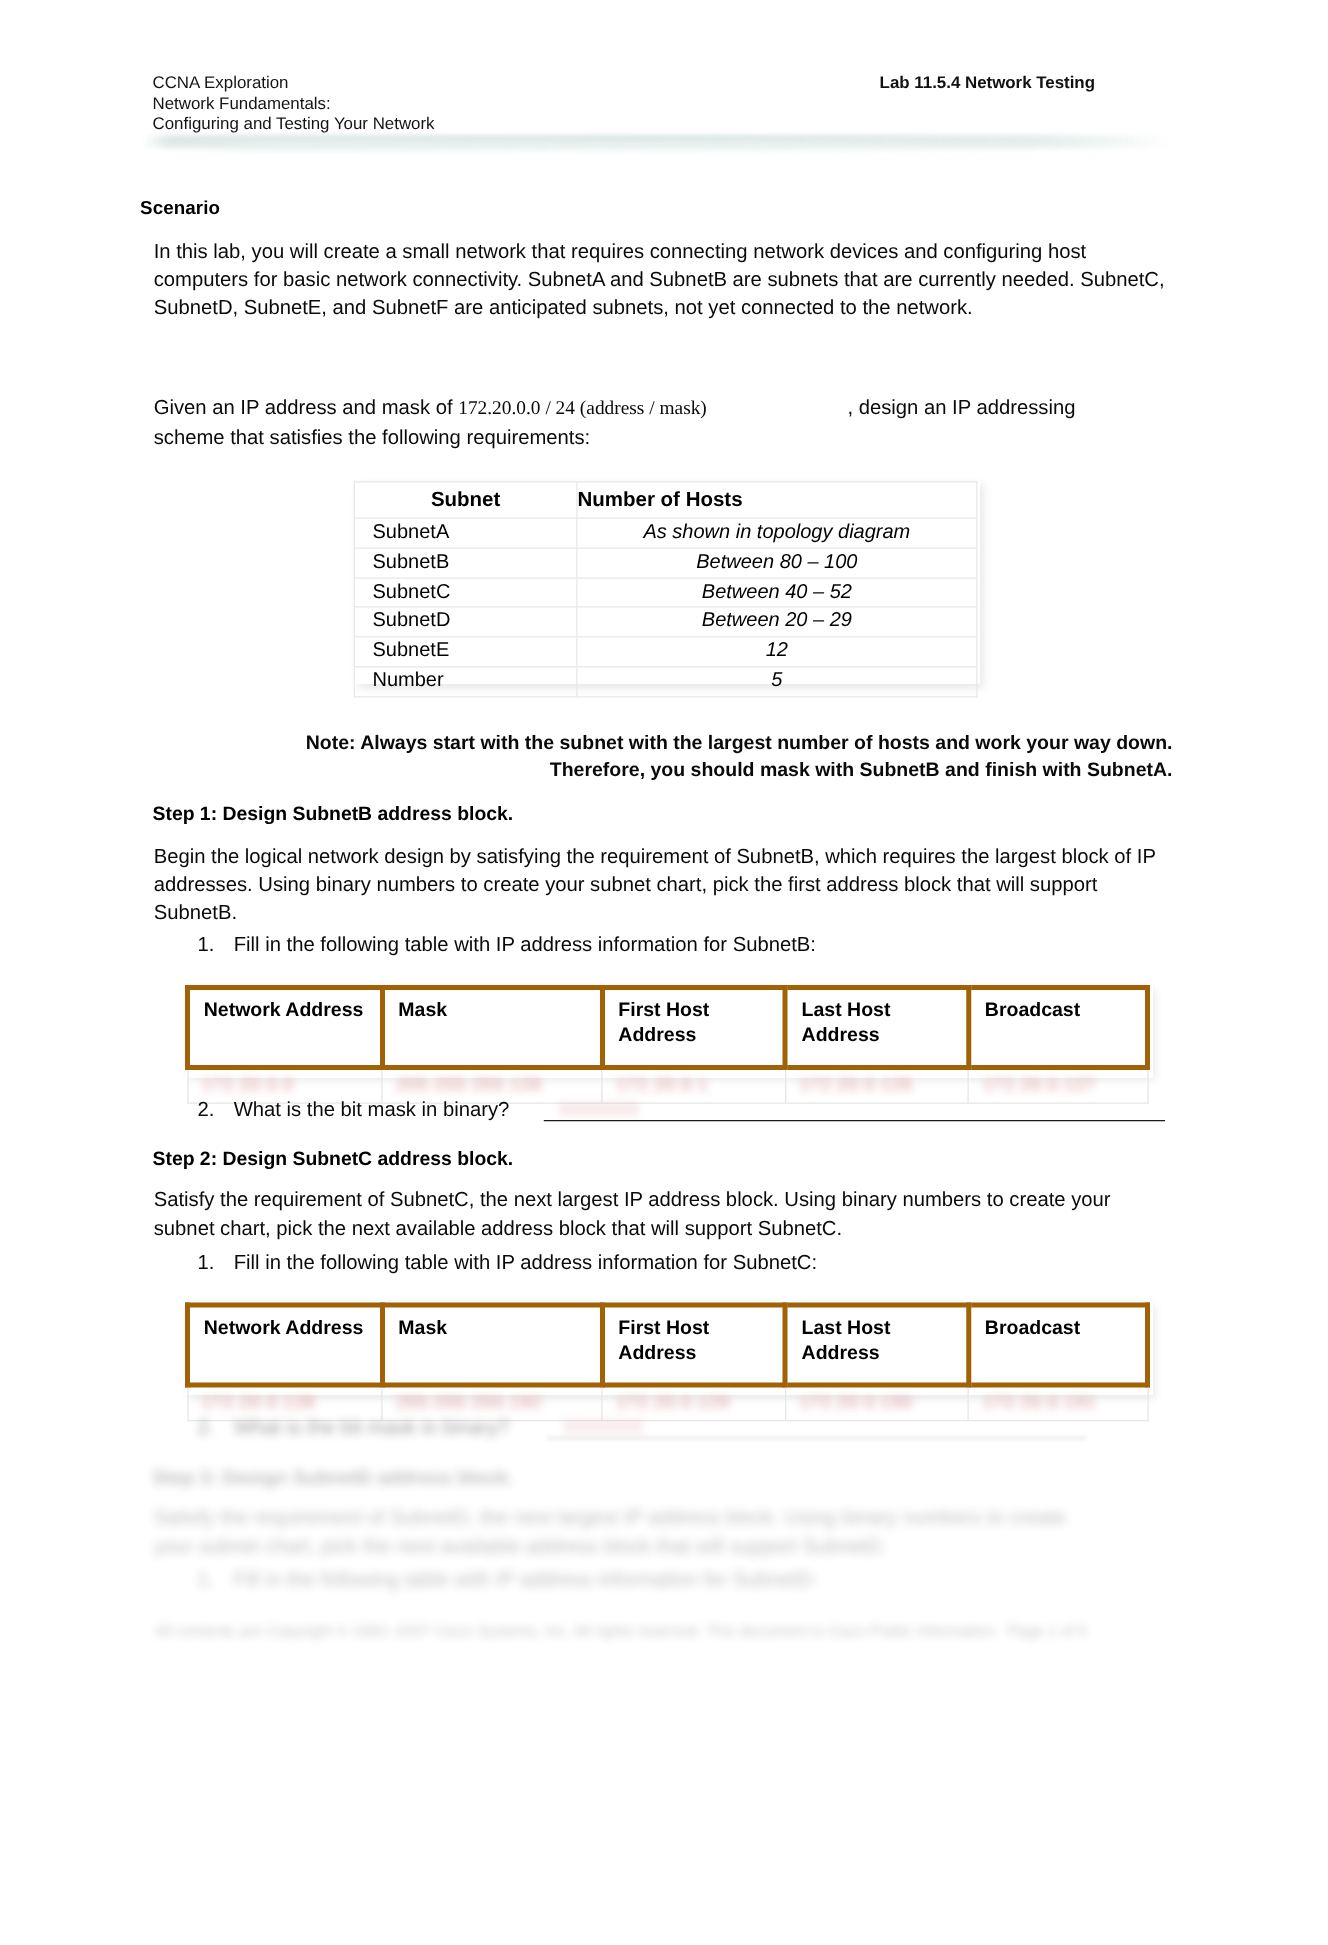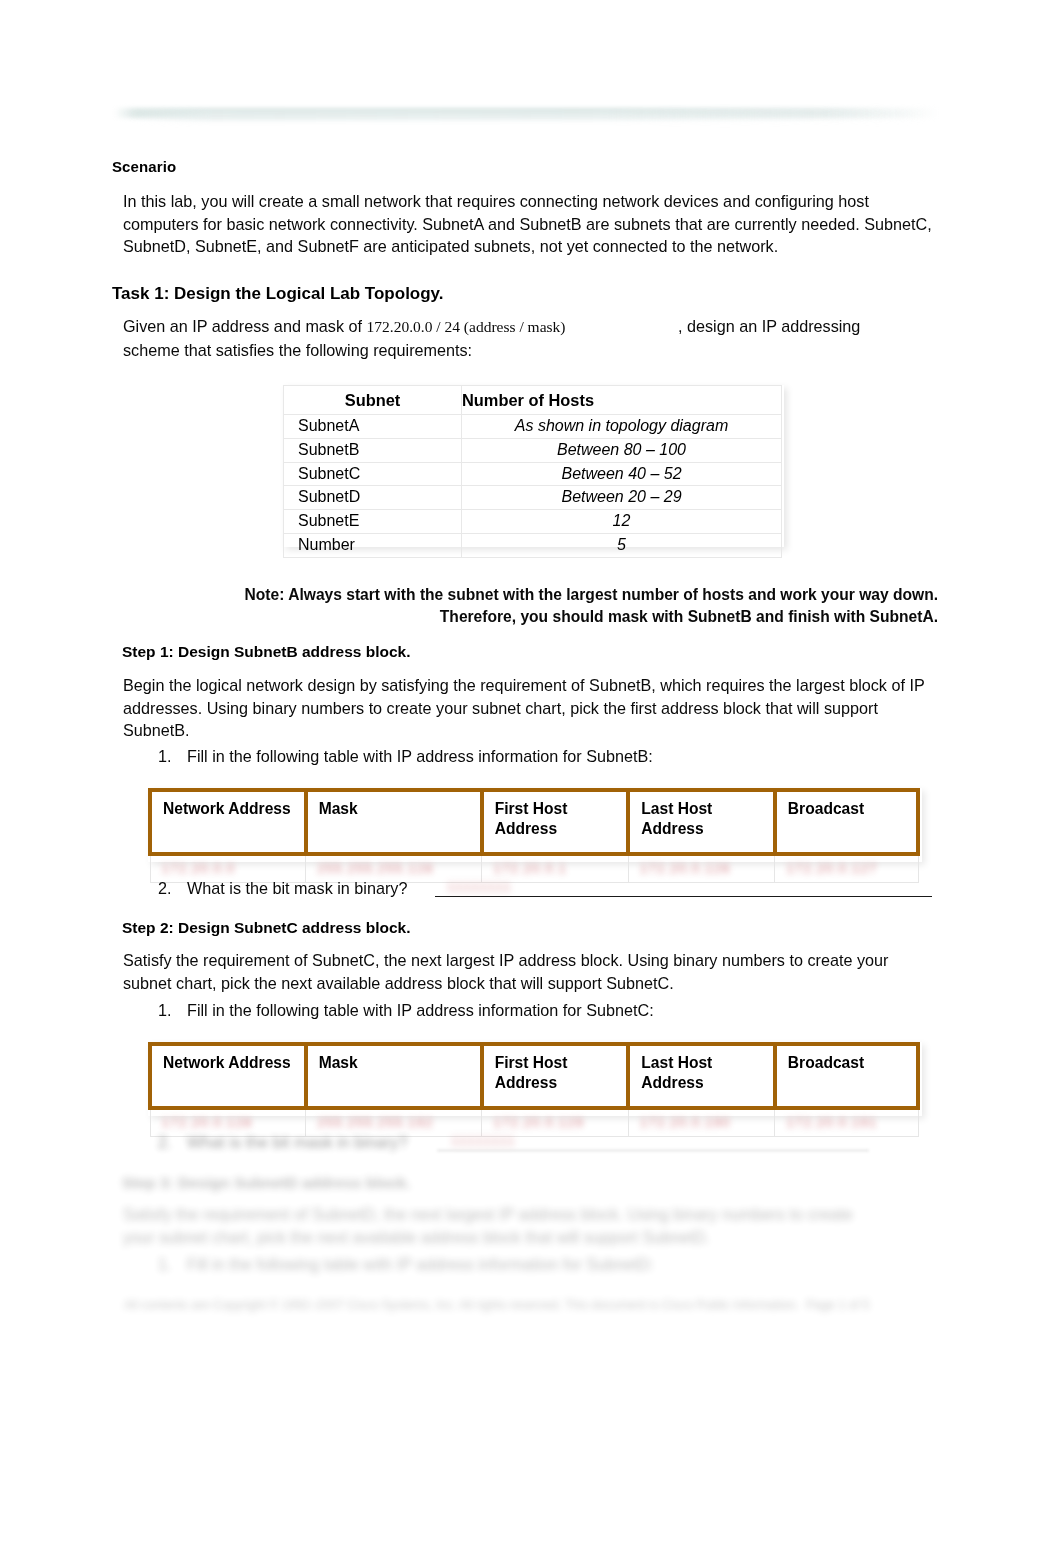"CCNA Exploration" div.doc-header { html: none -> <div> <div>CCNA Exploration</div> <div>Network Fundamentals:</div> <div>Configuring and Testing Your Network</div> <div>Lab 11.5.4 Network Testing</div> </div> }
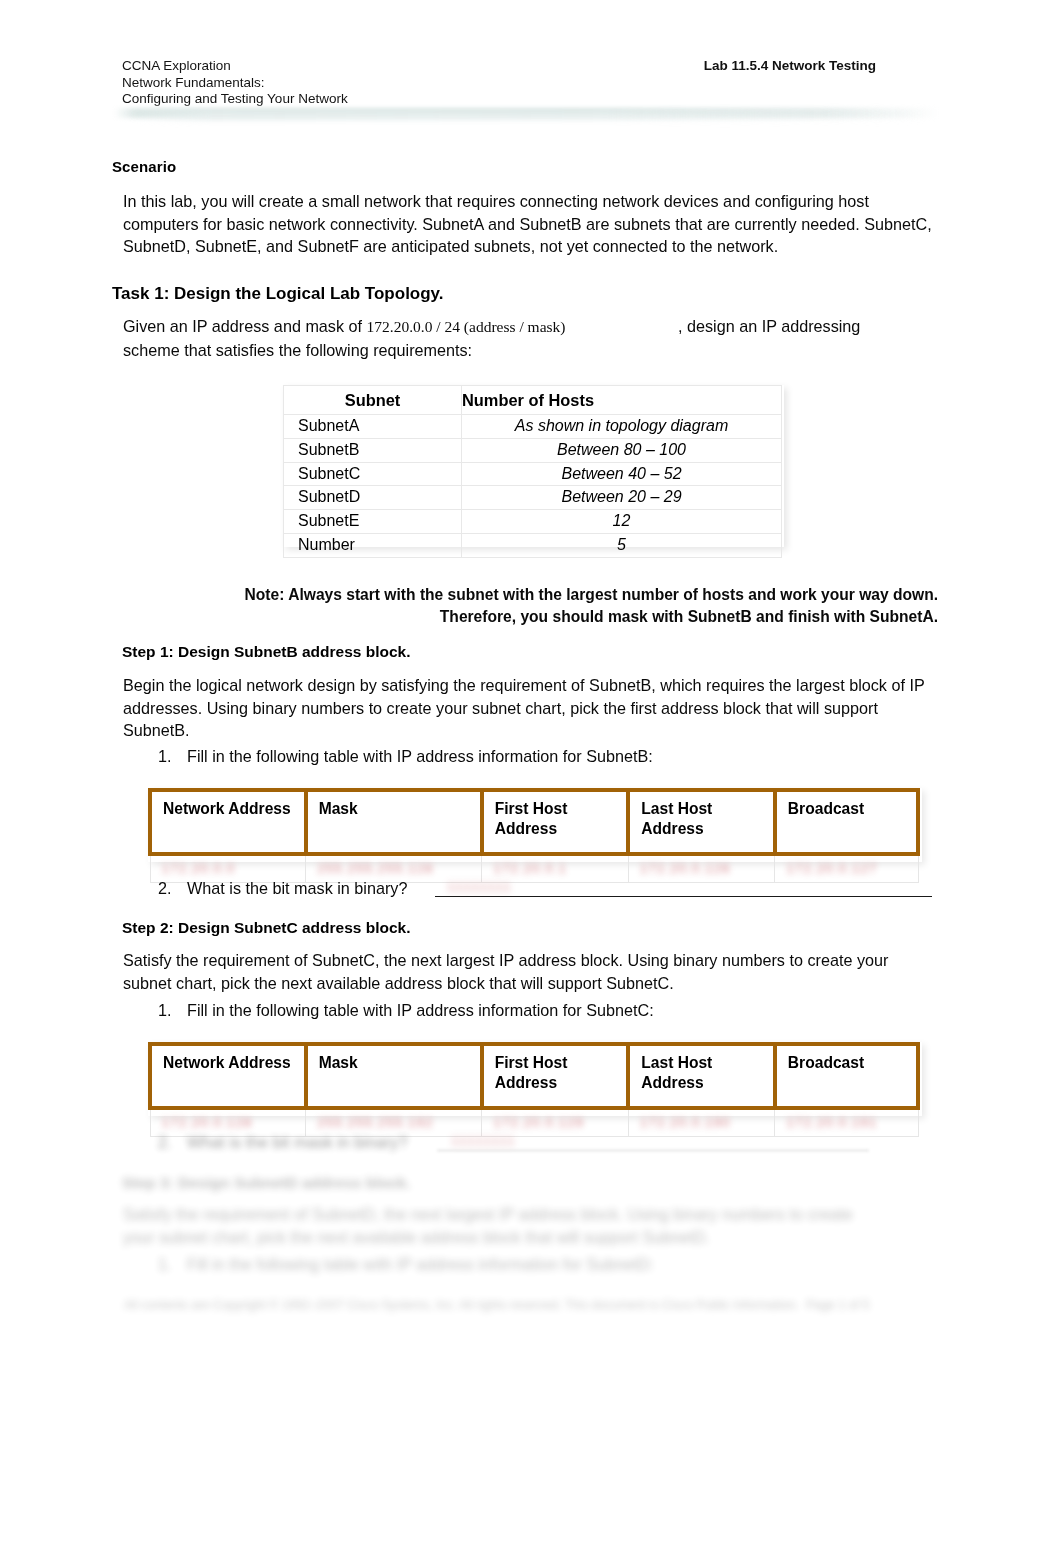"Task 1: Design the Logical" div.h2 { html: <div>Task 1: Design the Logical Lab Topology.</div> -> none }
